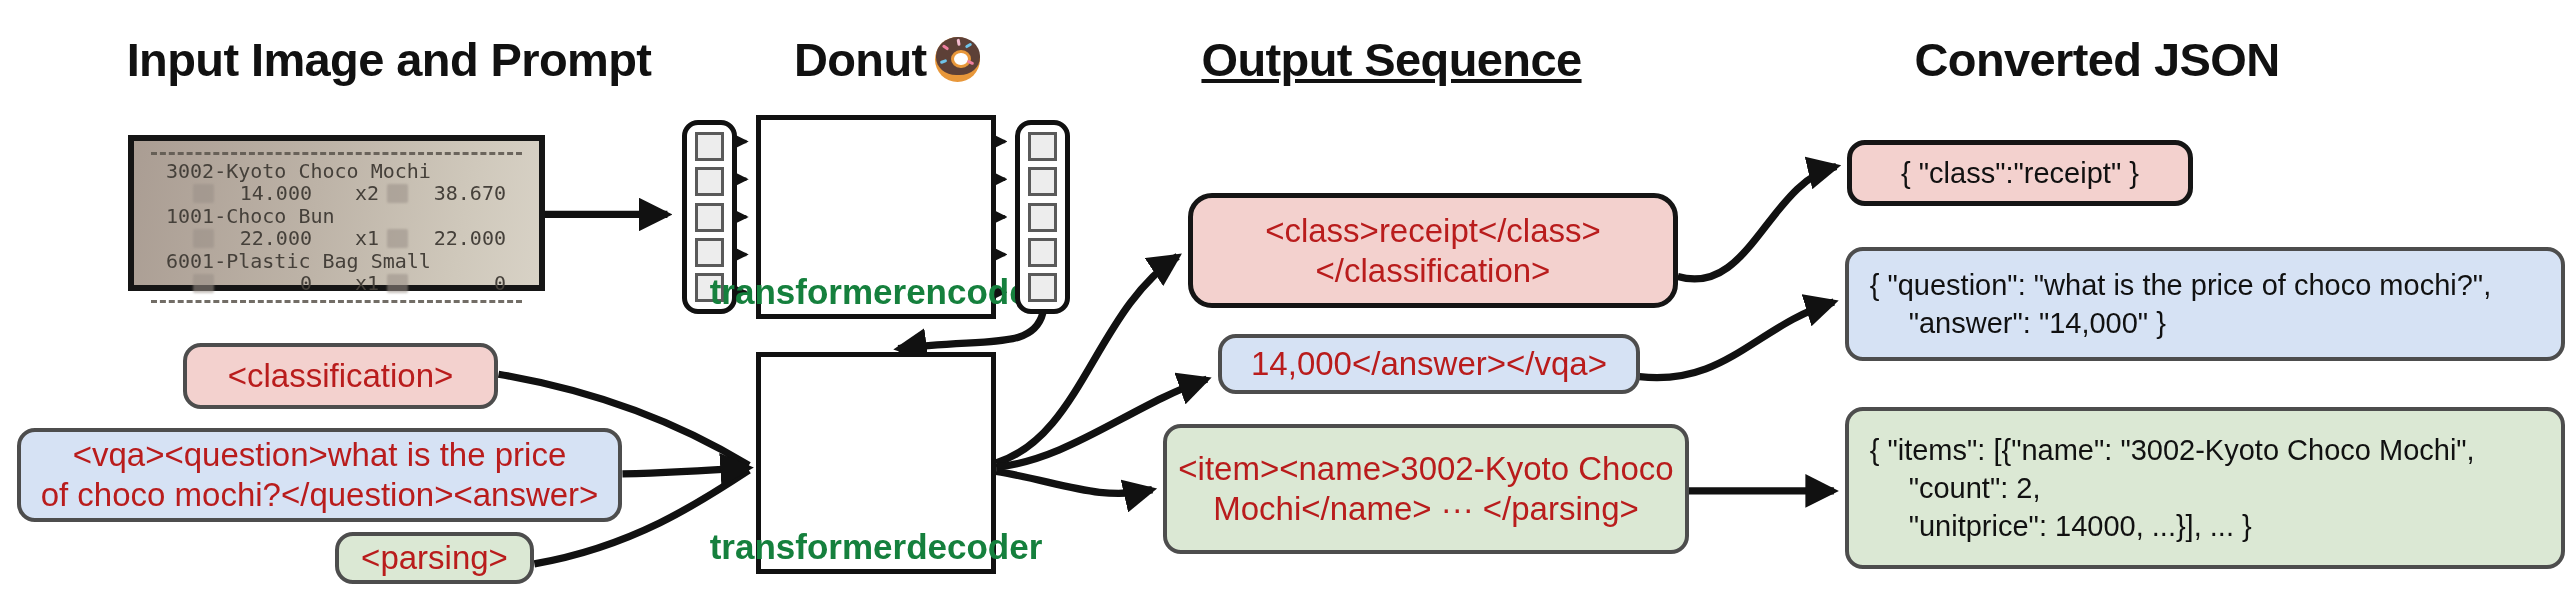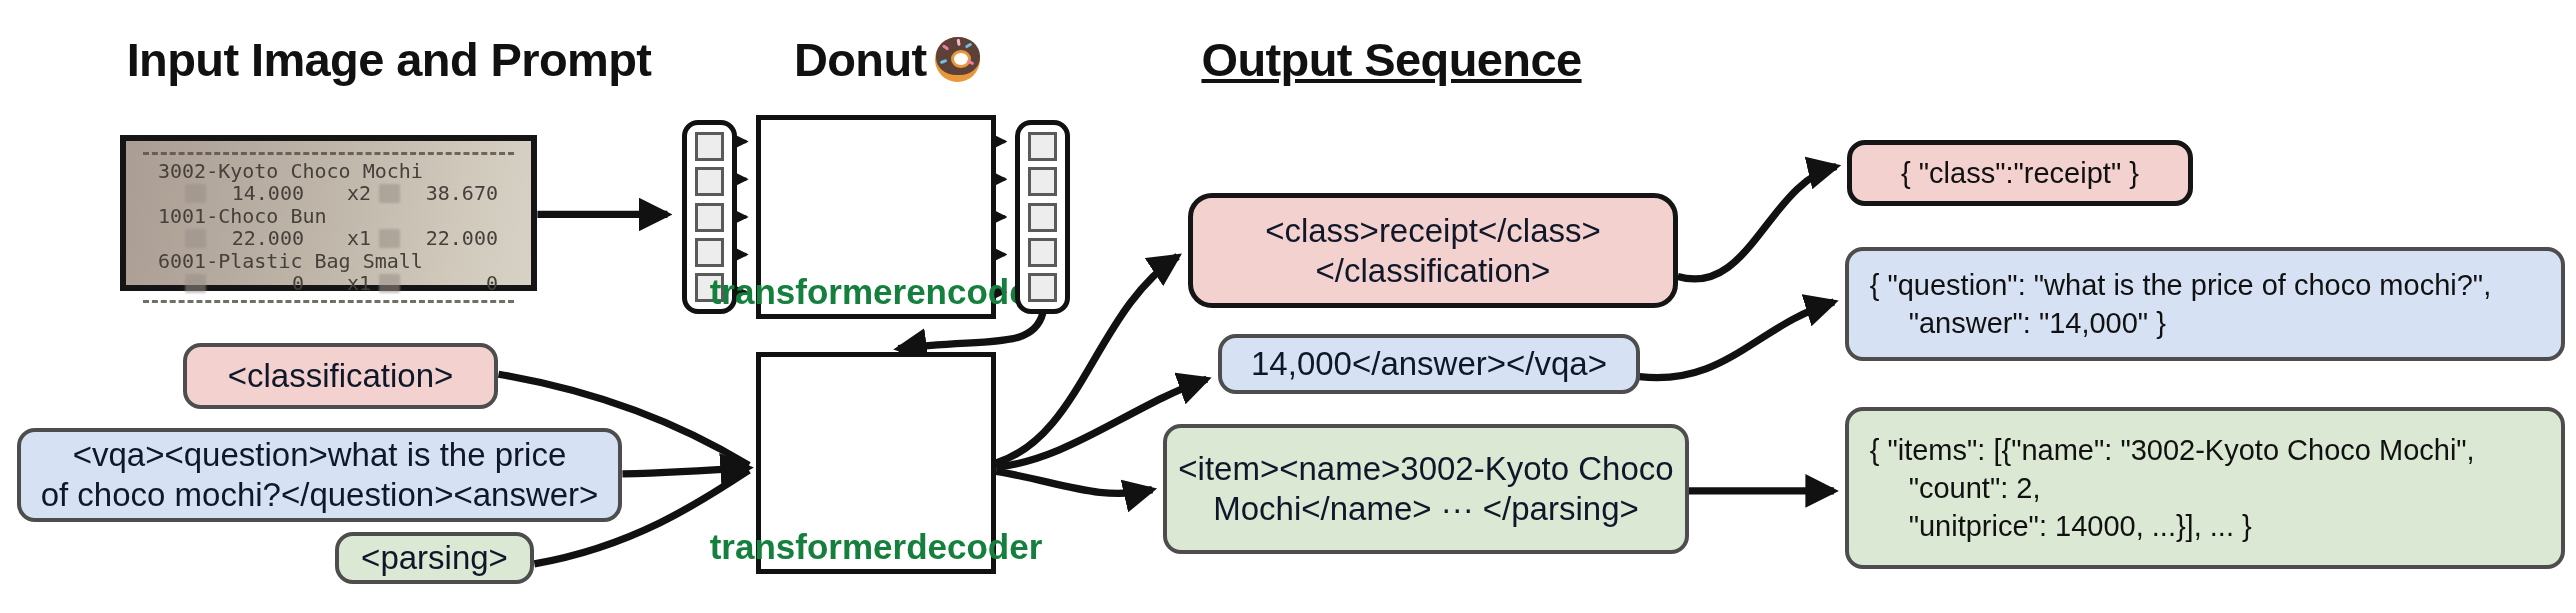"Converted JSON" div.hdr { html: none -> <div>Converted JSON</div> }
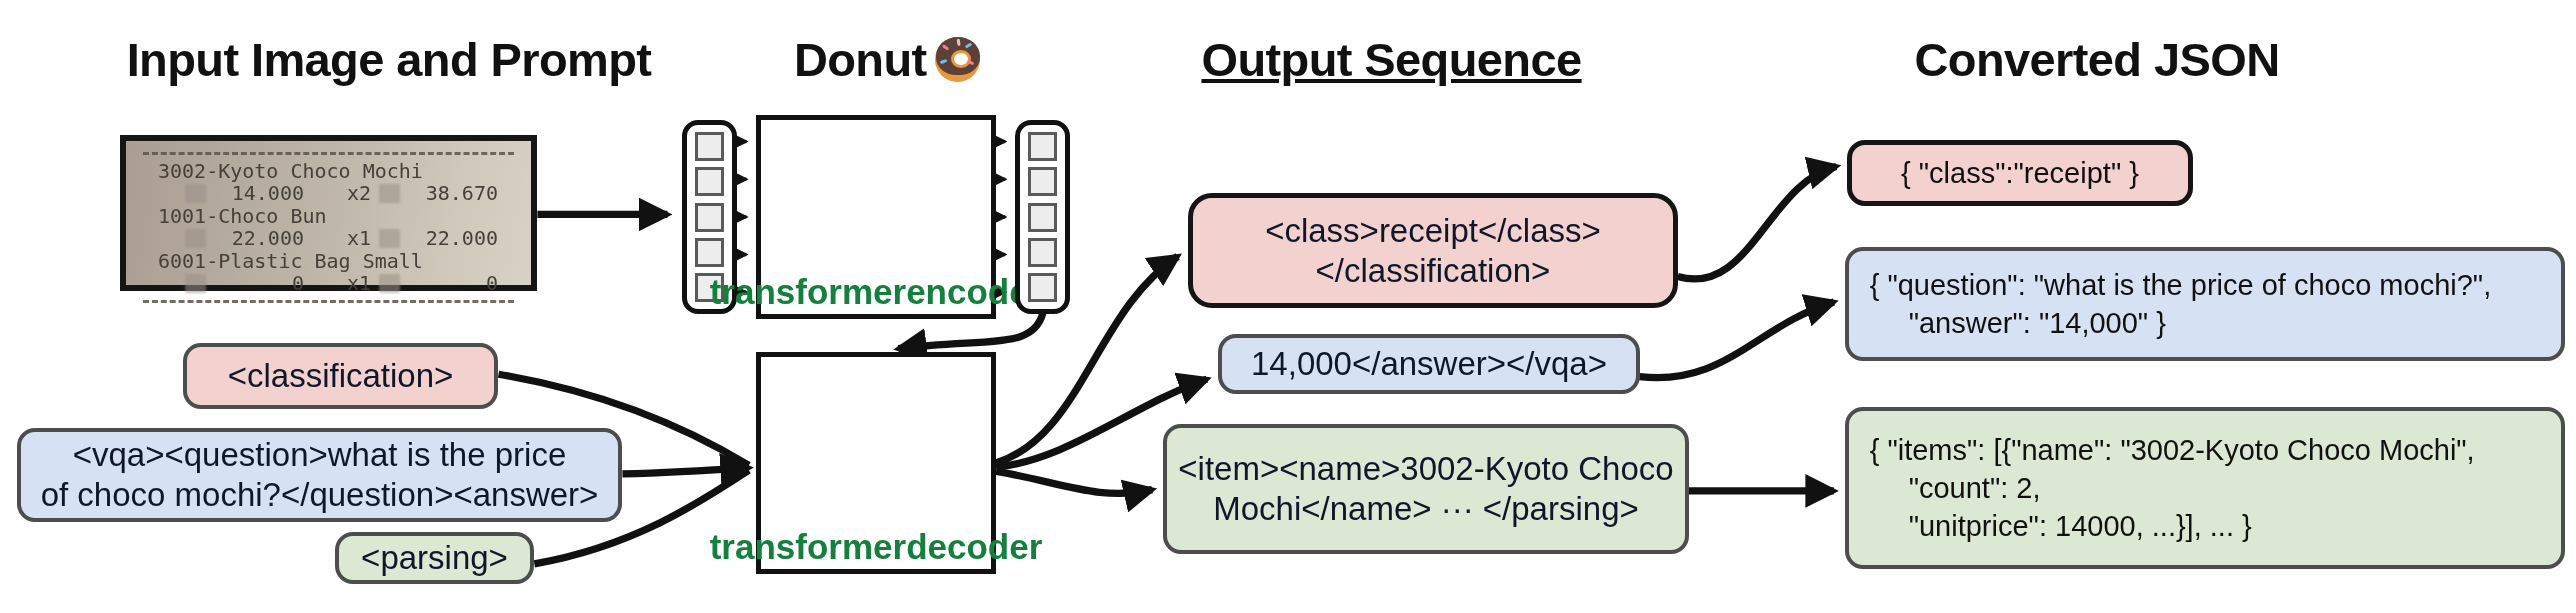"3002-Kyoto Choco Mochi" .receipt { left: 120px -> 128px }
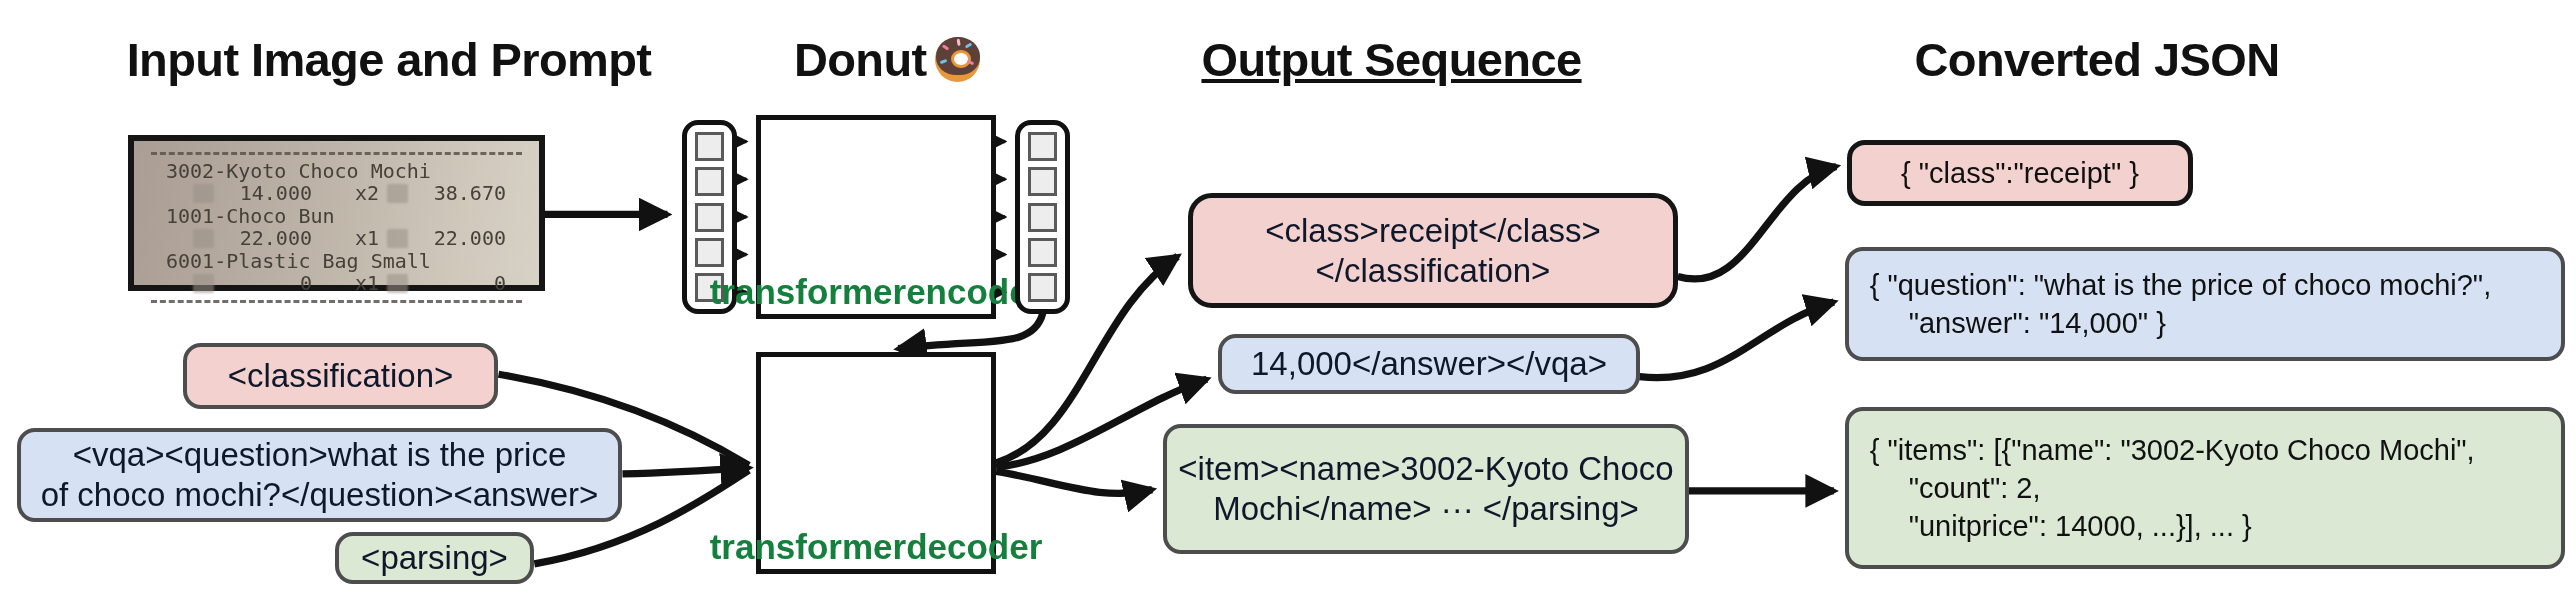"<class>receipt</class>" .bubble { color: #0f172a -> #b91c1c }
